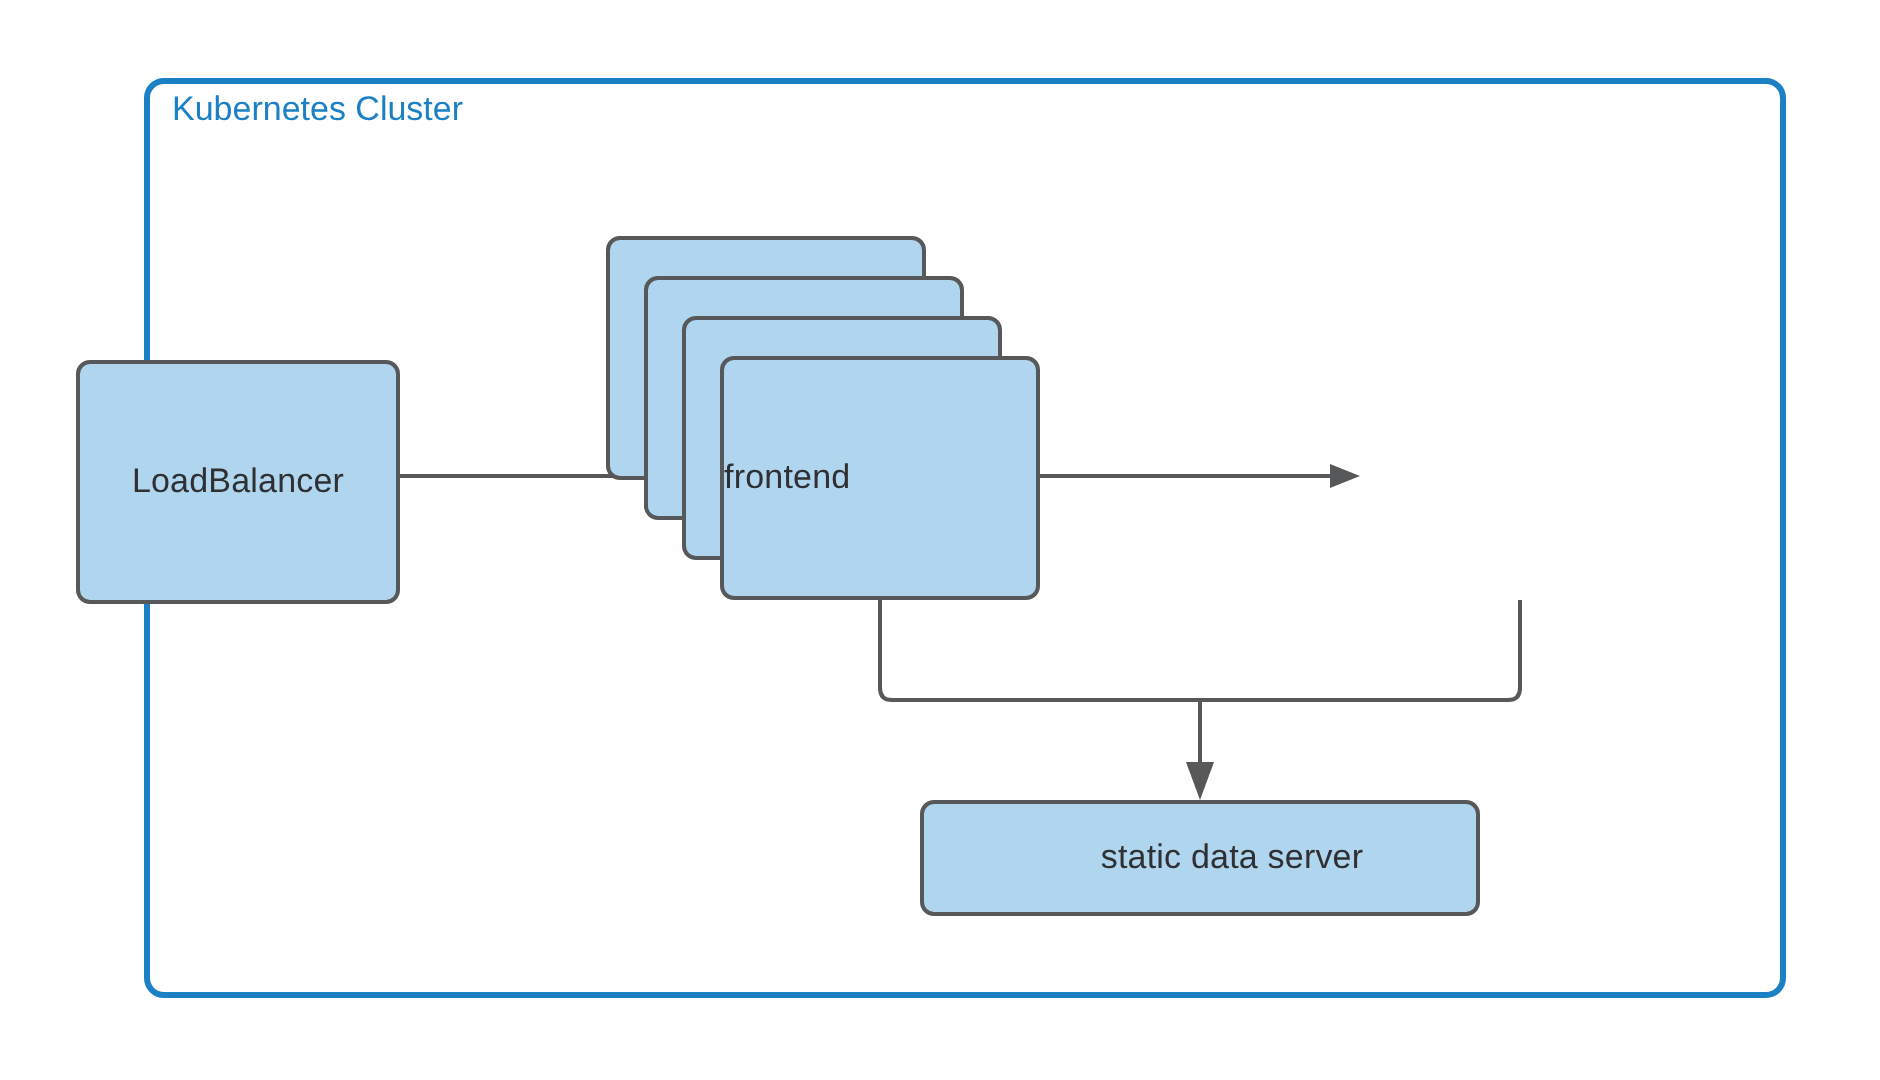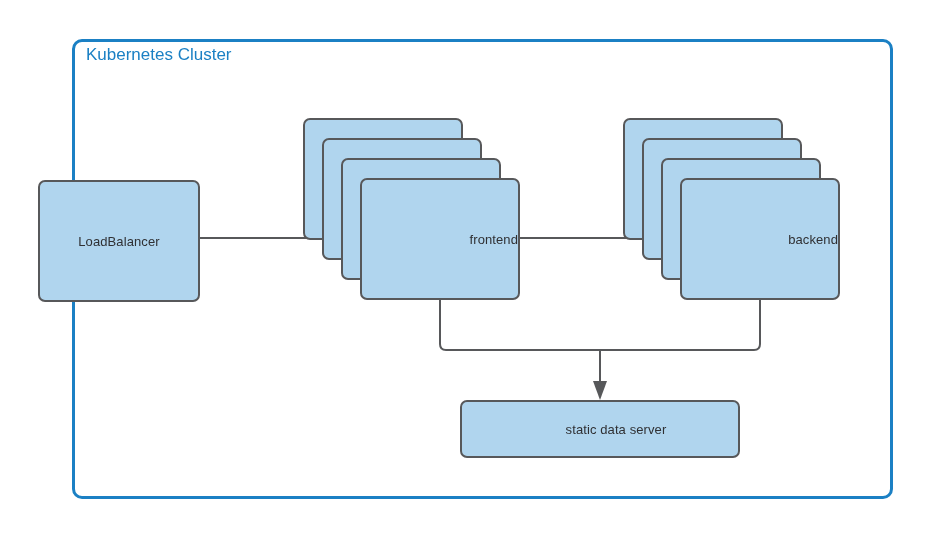"LoadBalancer" .node-label { font-size: 13px -> 17px }
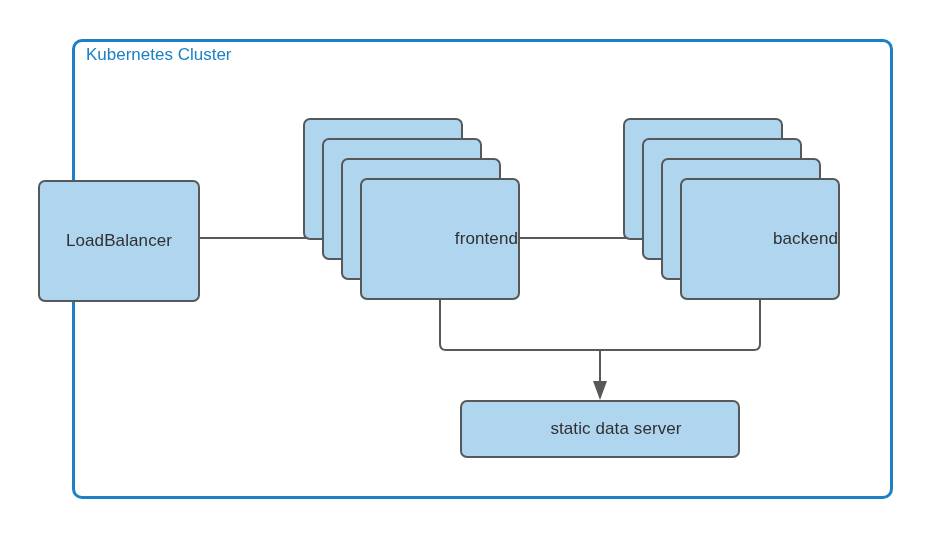"frontend" .stack .card.c3 { justify-content: flex-end -> flex-start }
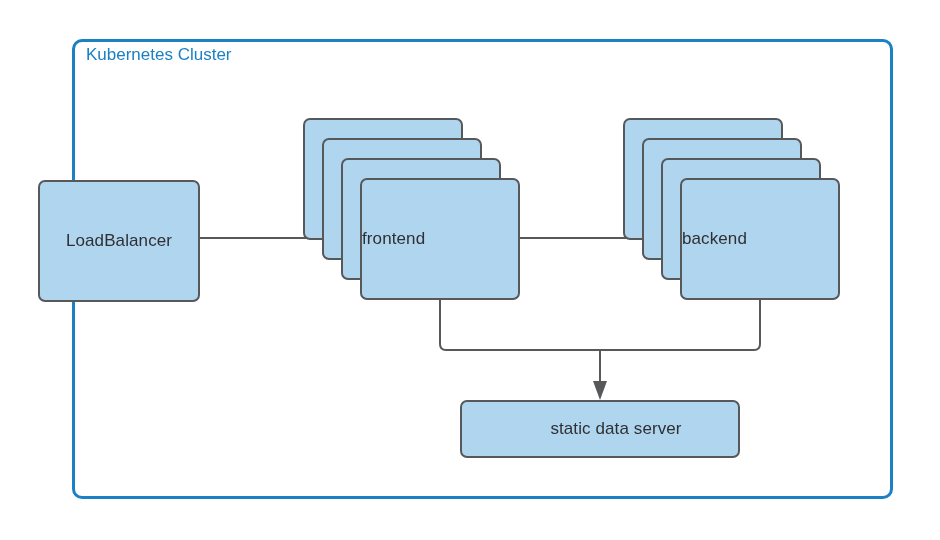"backend" div.stack { html: <div> <div></div> <div></div> <div></div> <div> <span>backend</span> </div> </div> -> none }
